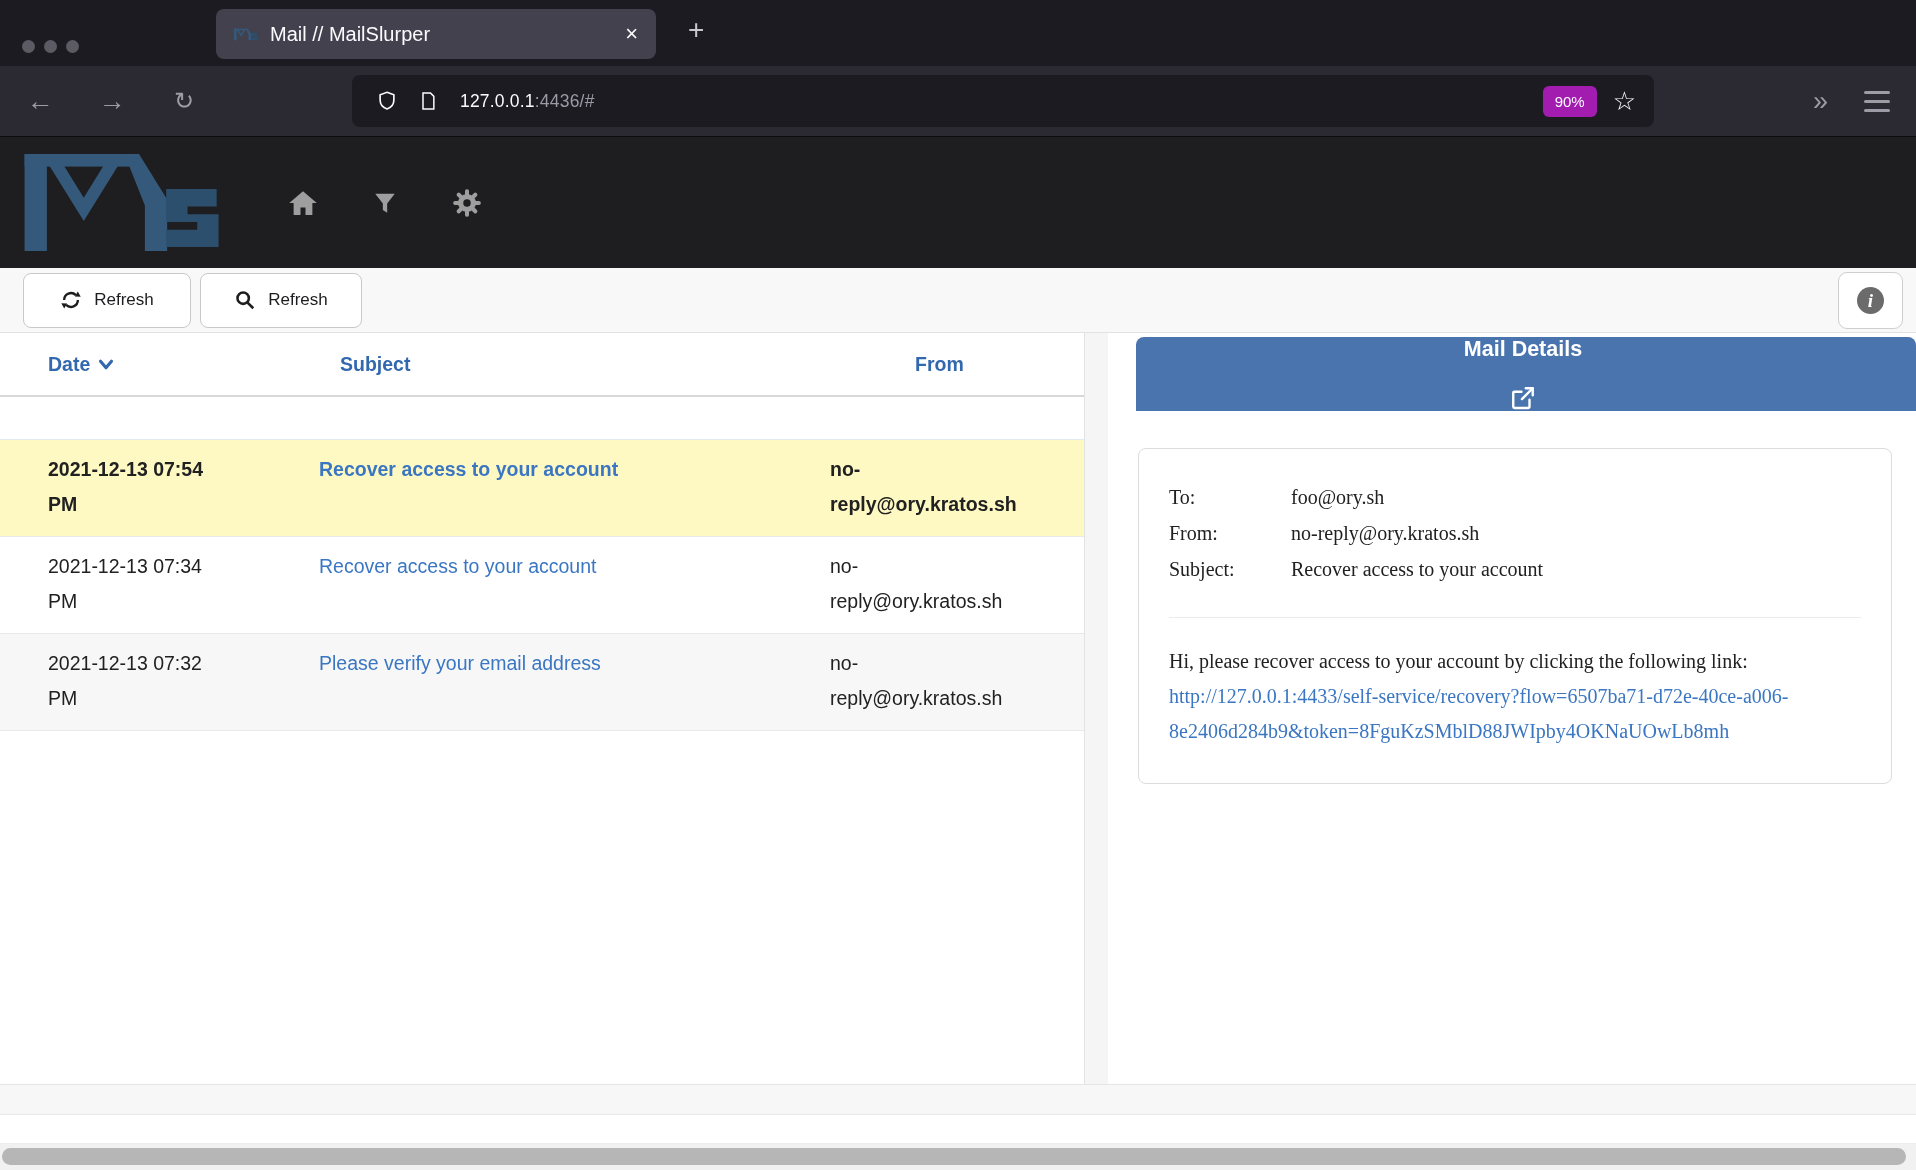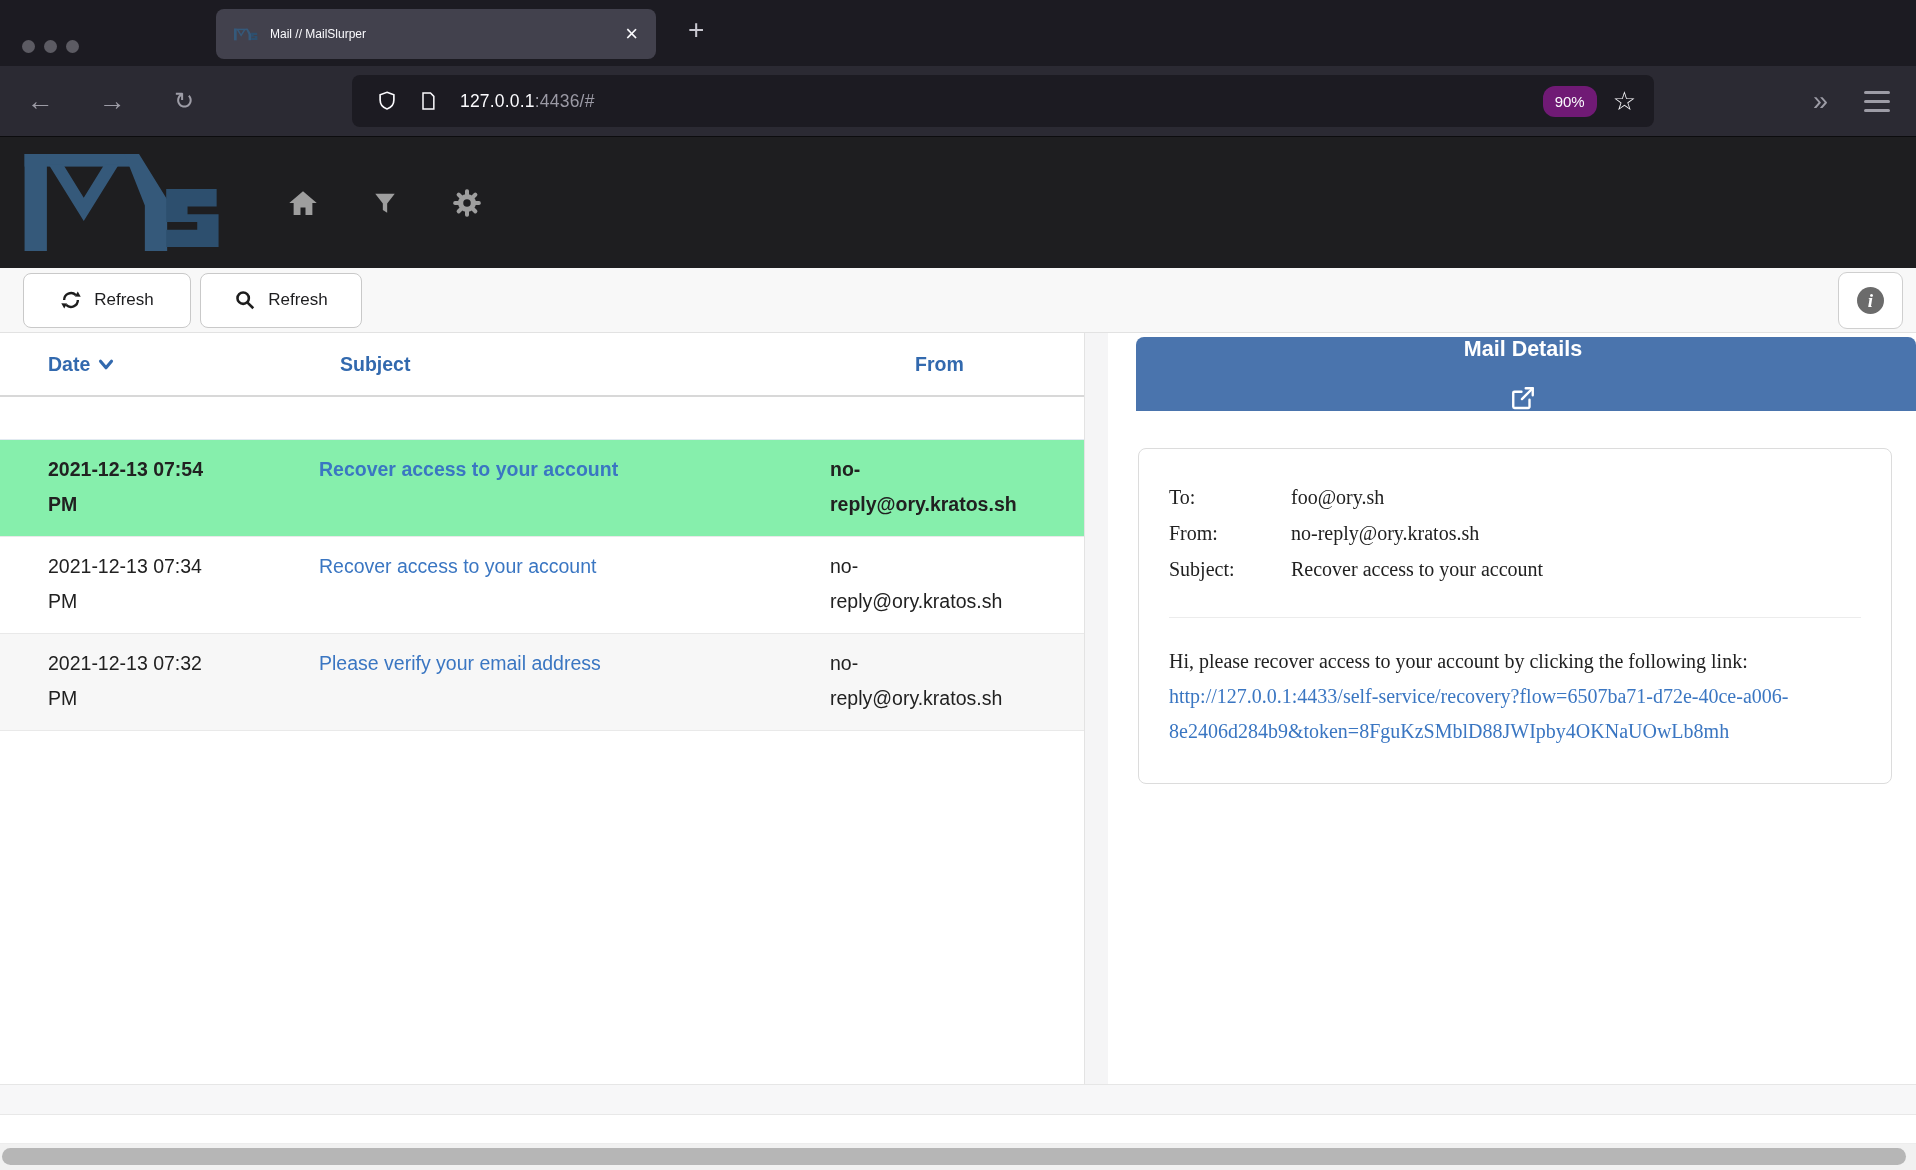"Mail // MailSlurper" .tab-title { font-size: 12px -> 20px }
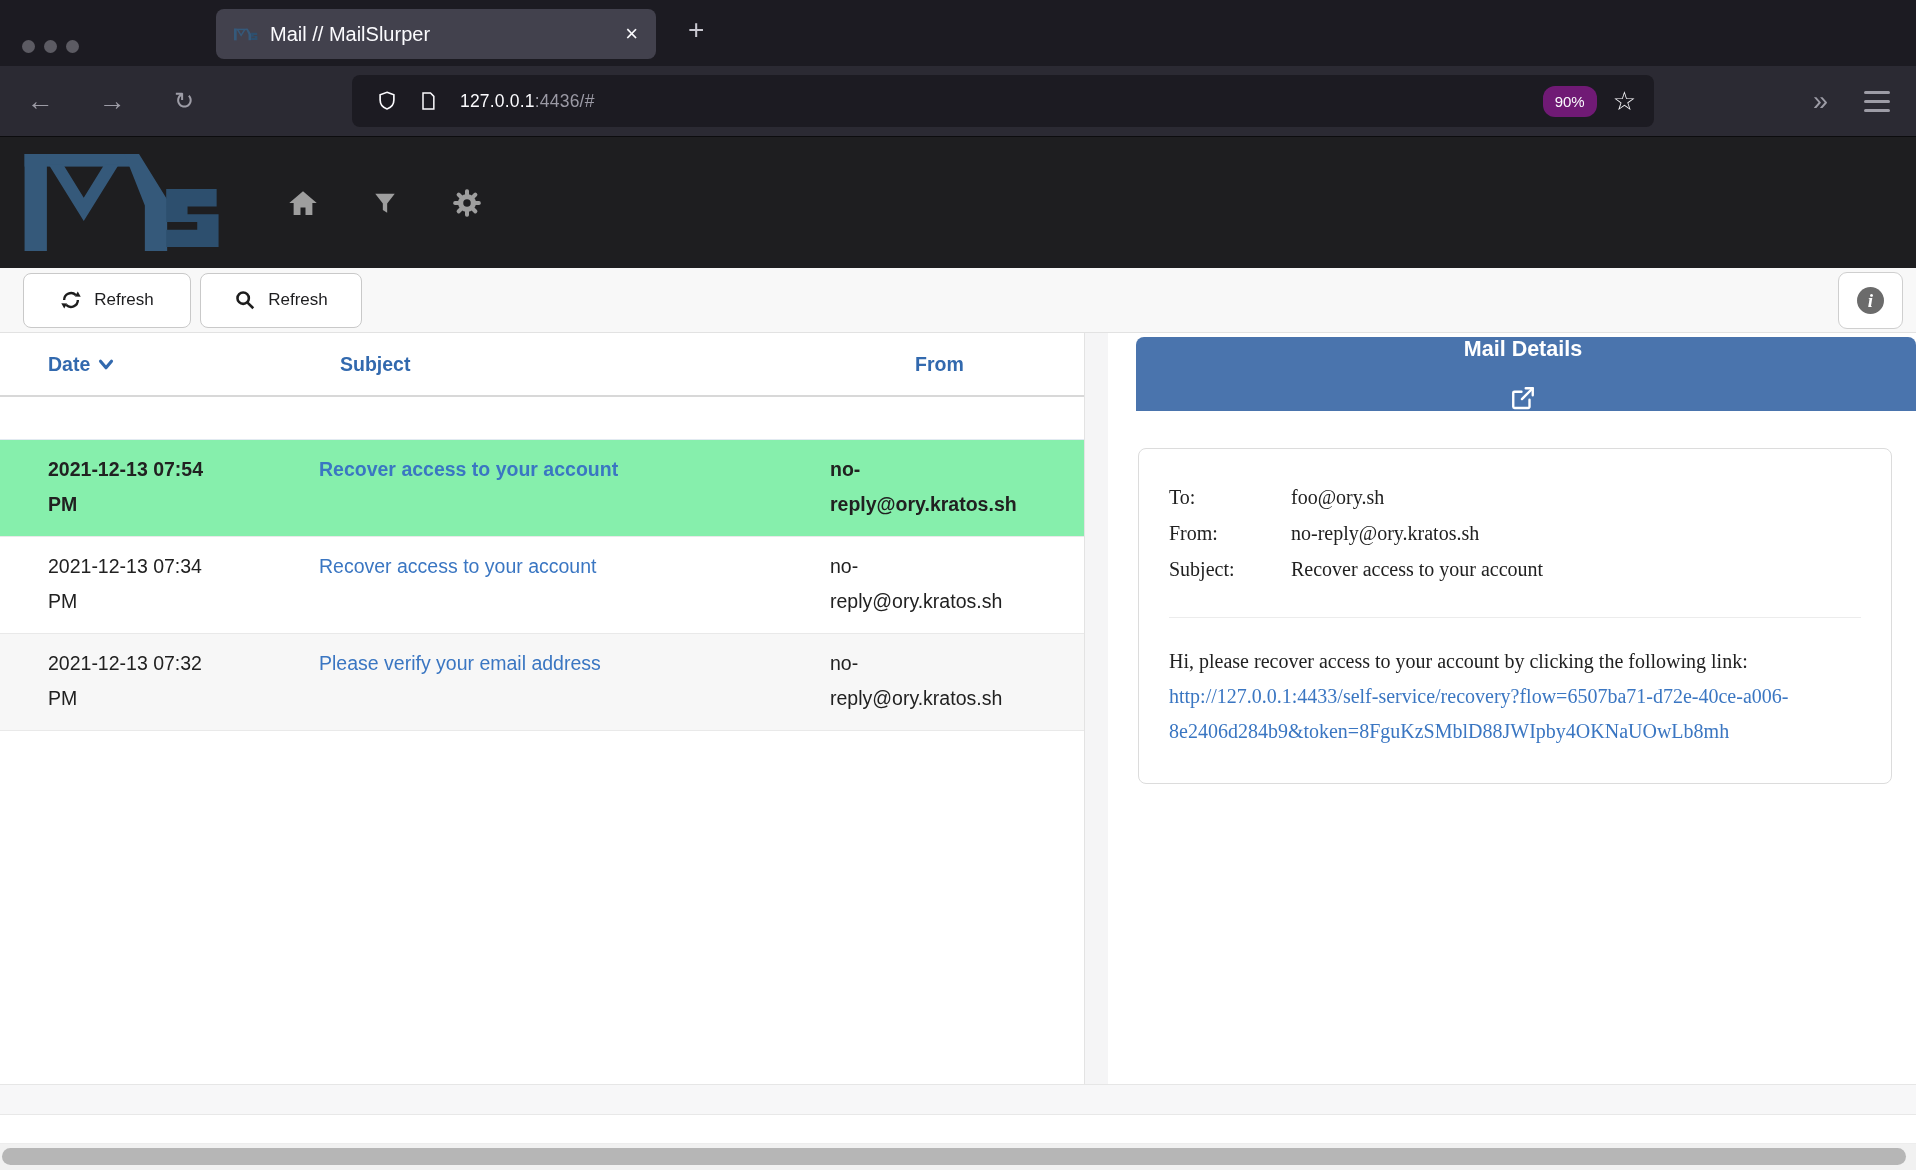"90%" .zoom-badge { background: #701a75 -> #a21caf; border-radius: 12px -> 6px }
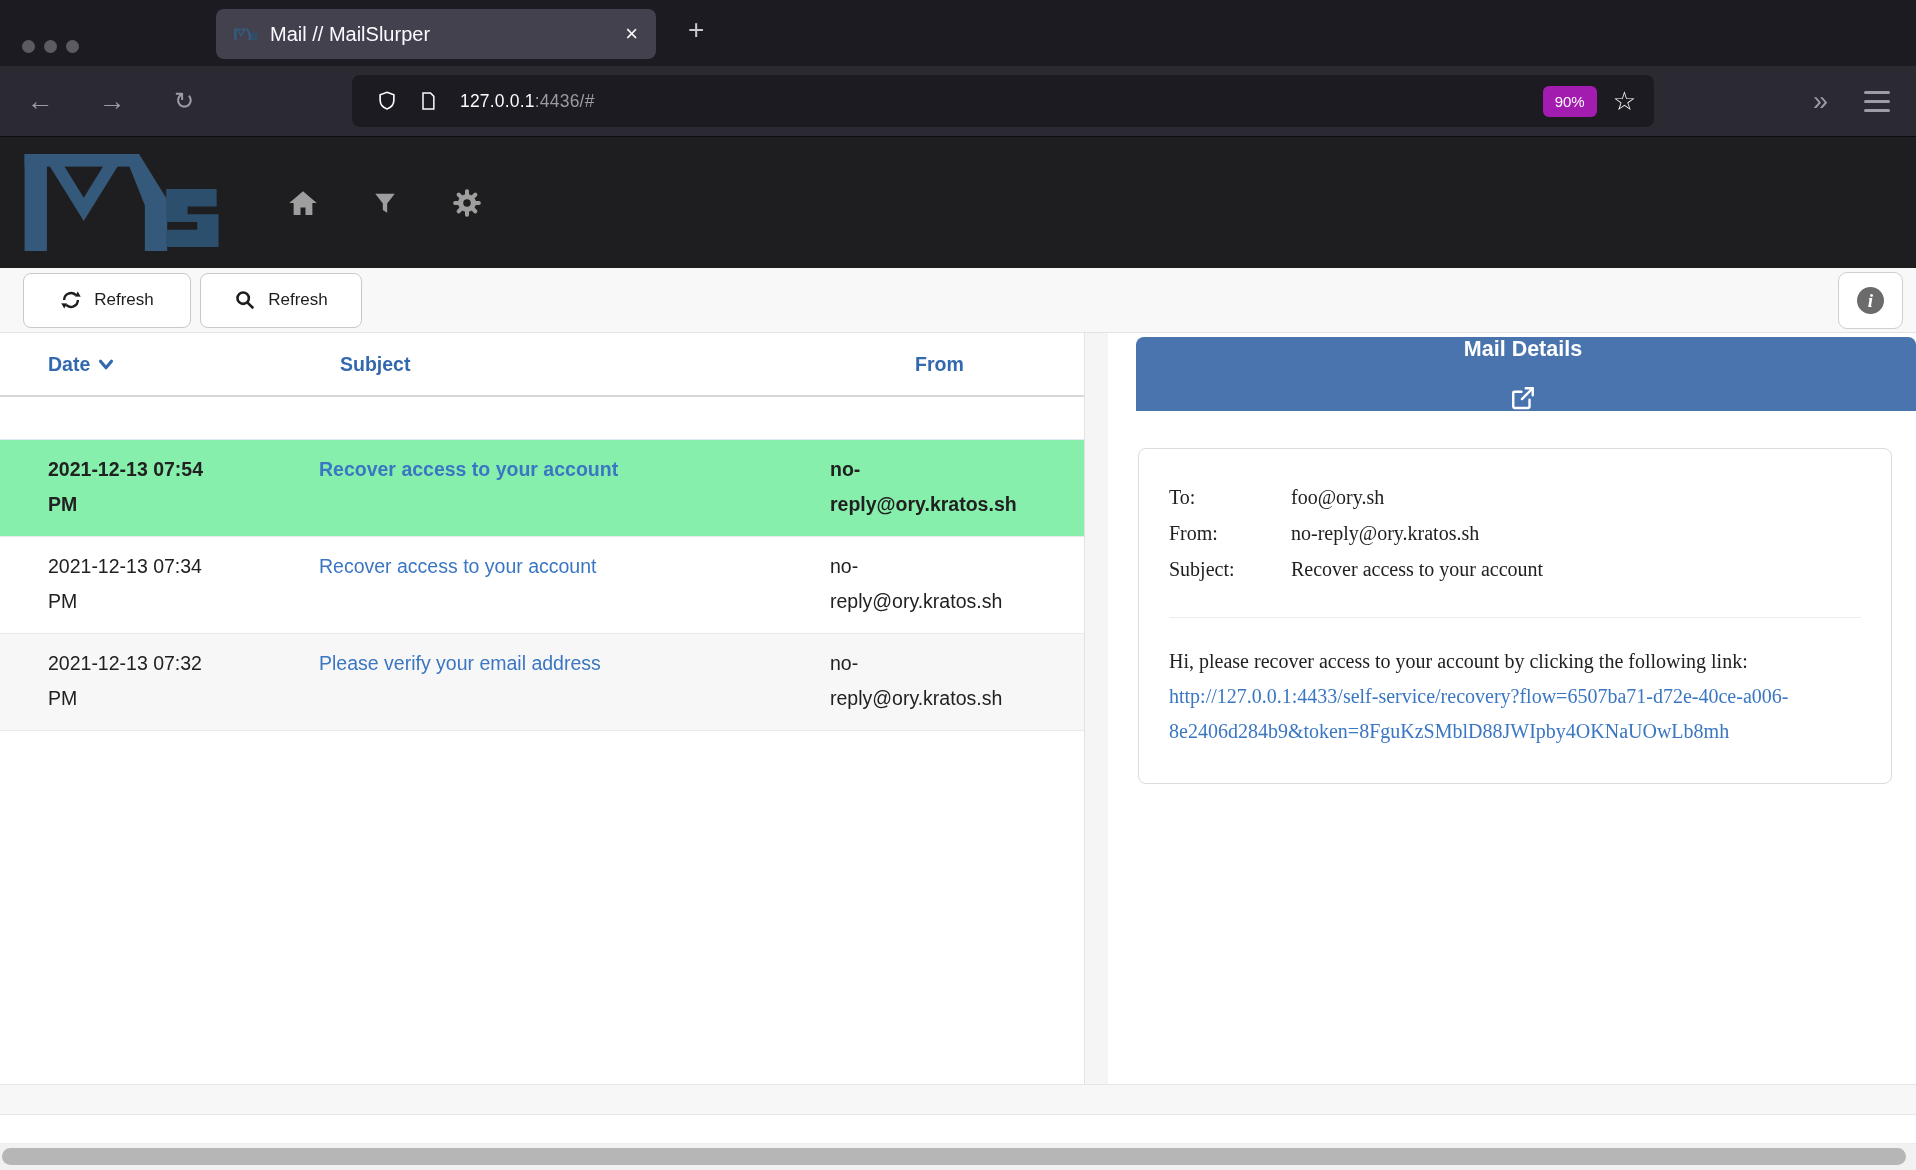"2021-12-13 07:54 PM" .mail-row.selected { background: #86efac -> #fef9c3 }
